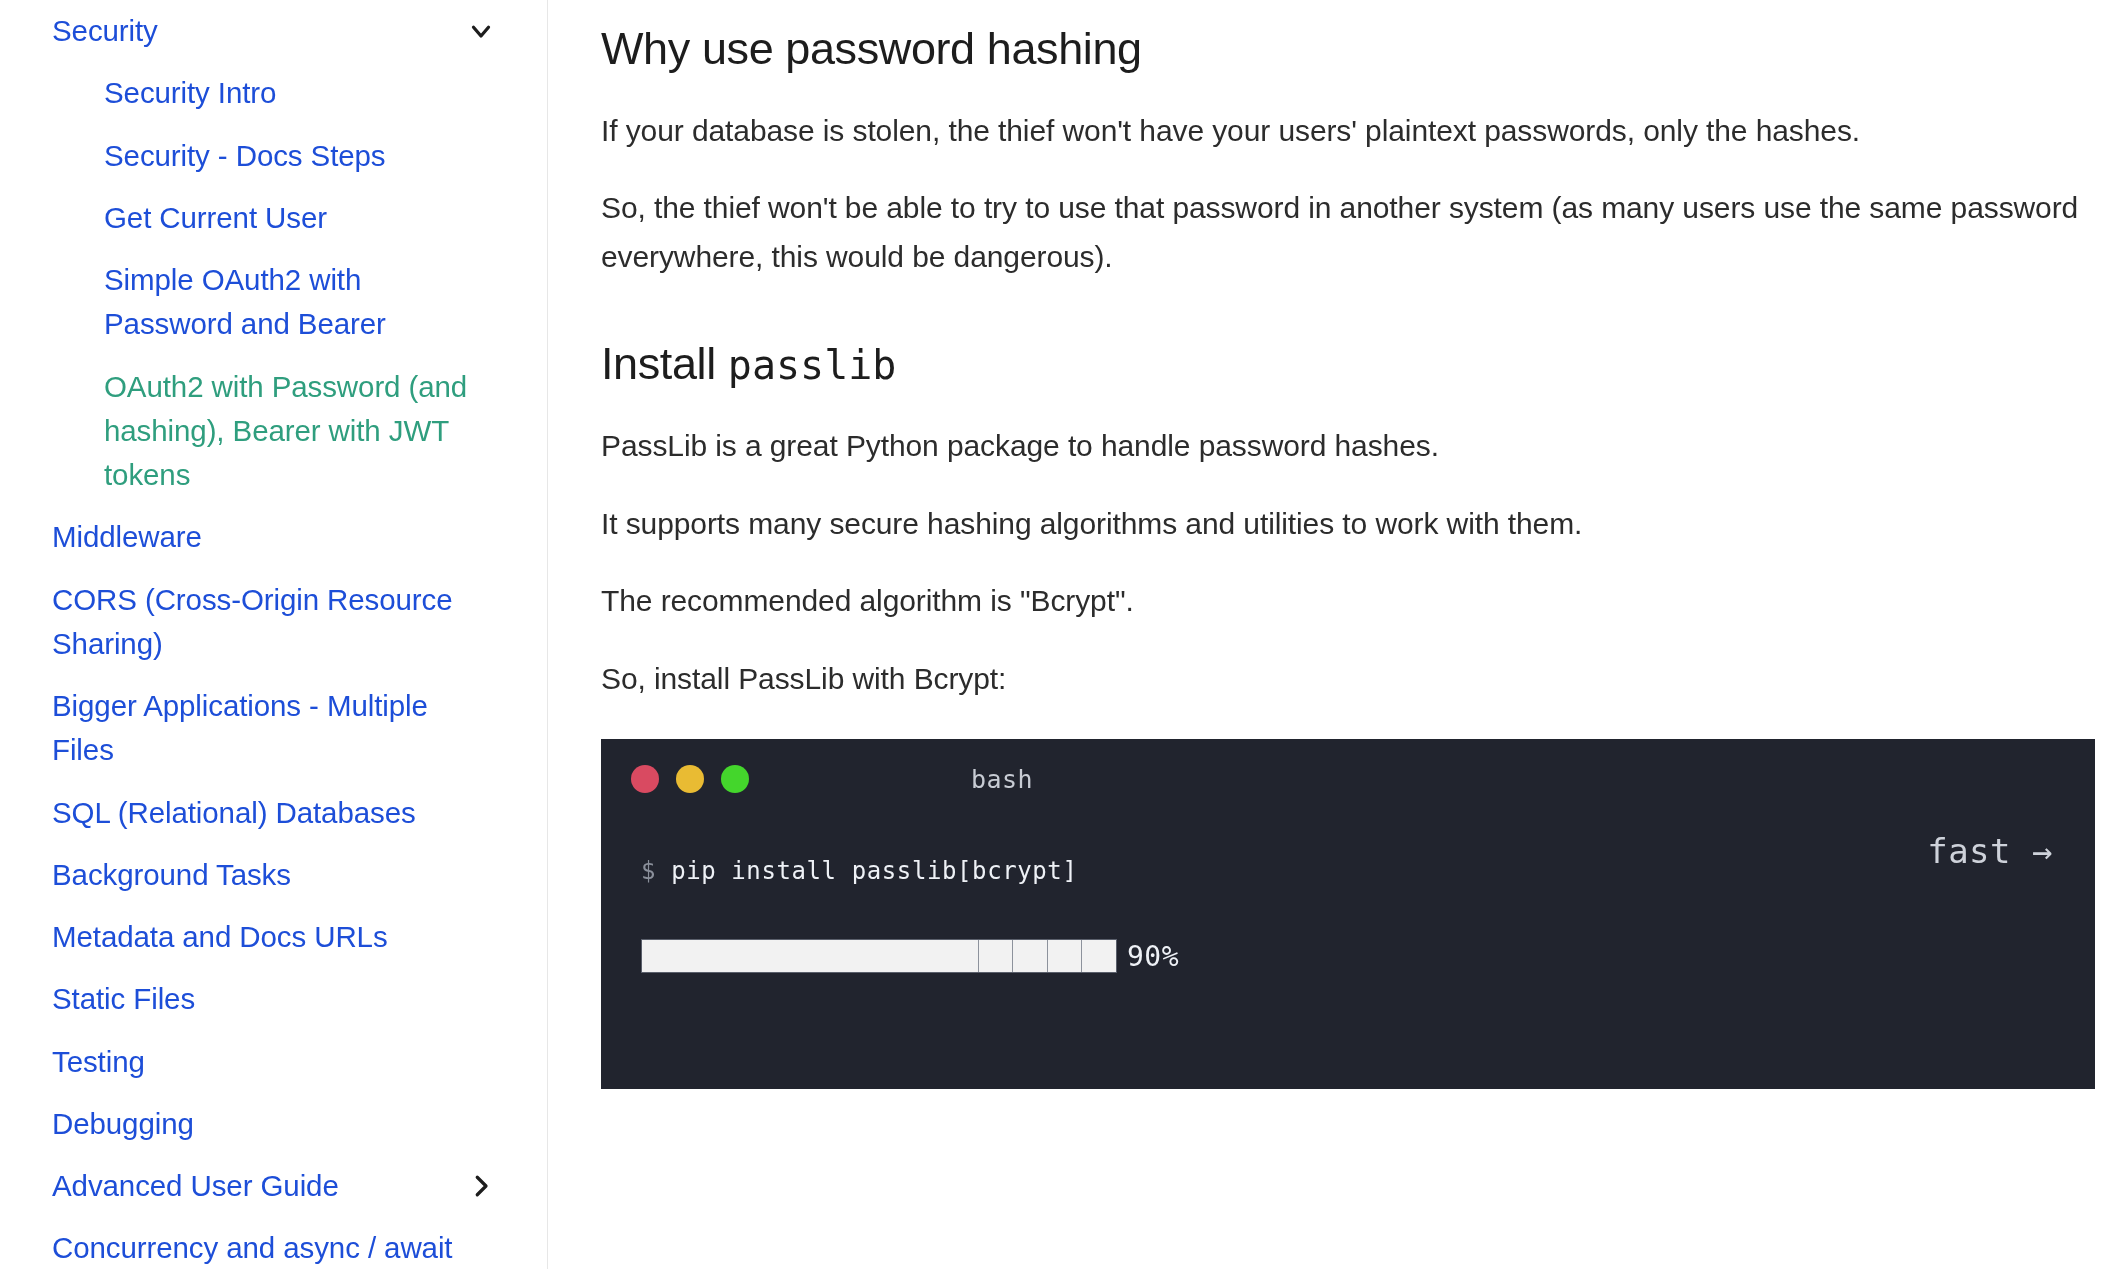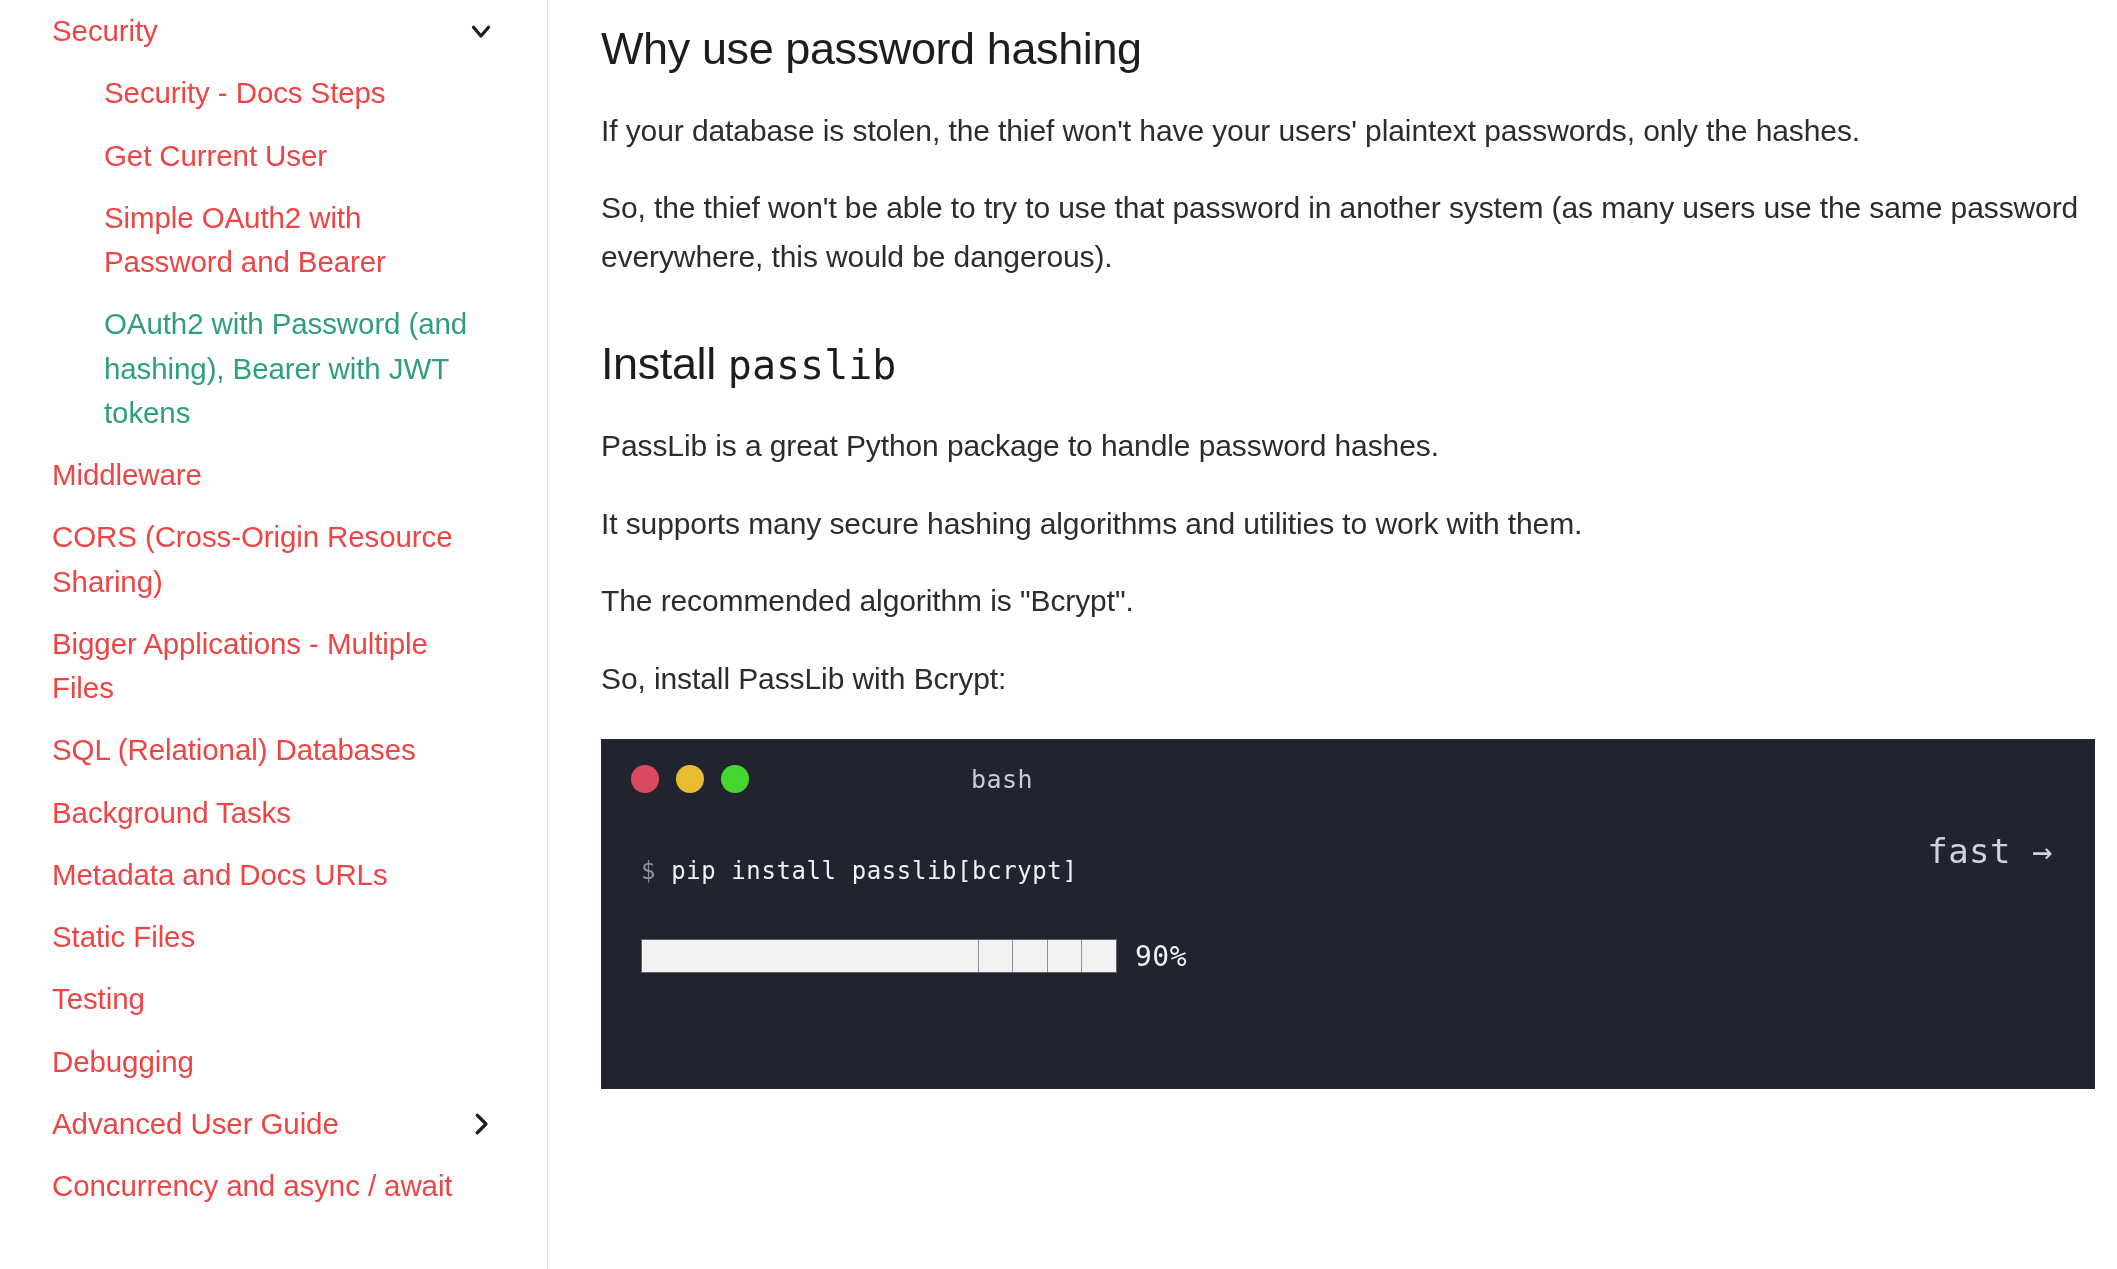"Security" .nav-item .label { color: #ef4444 -> #1d4ed8 }
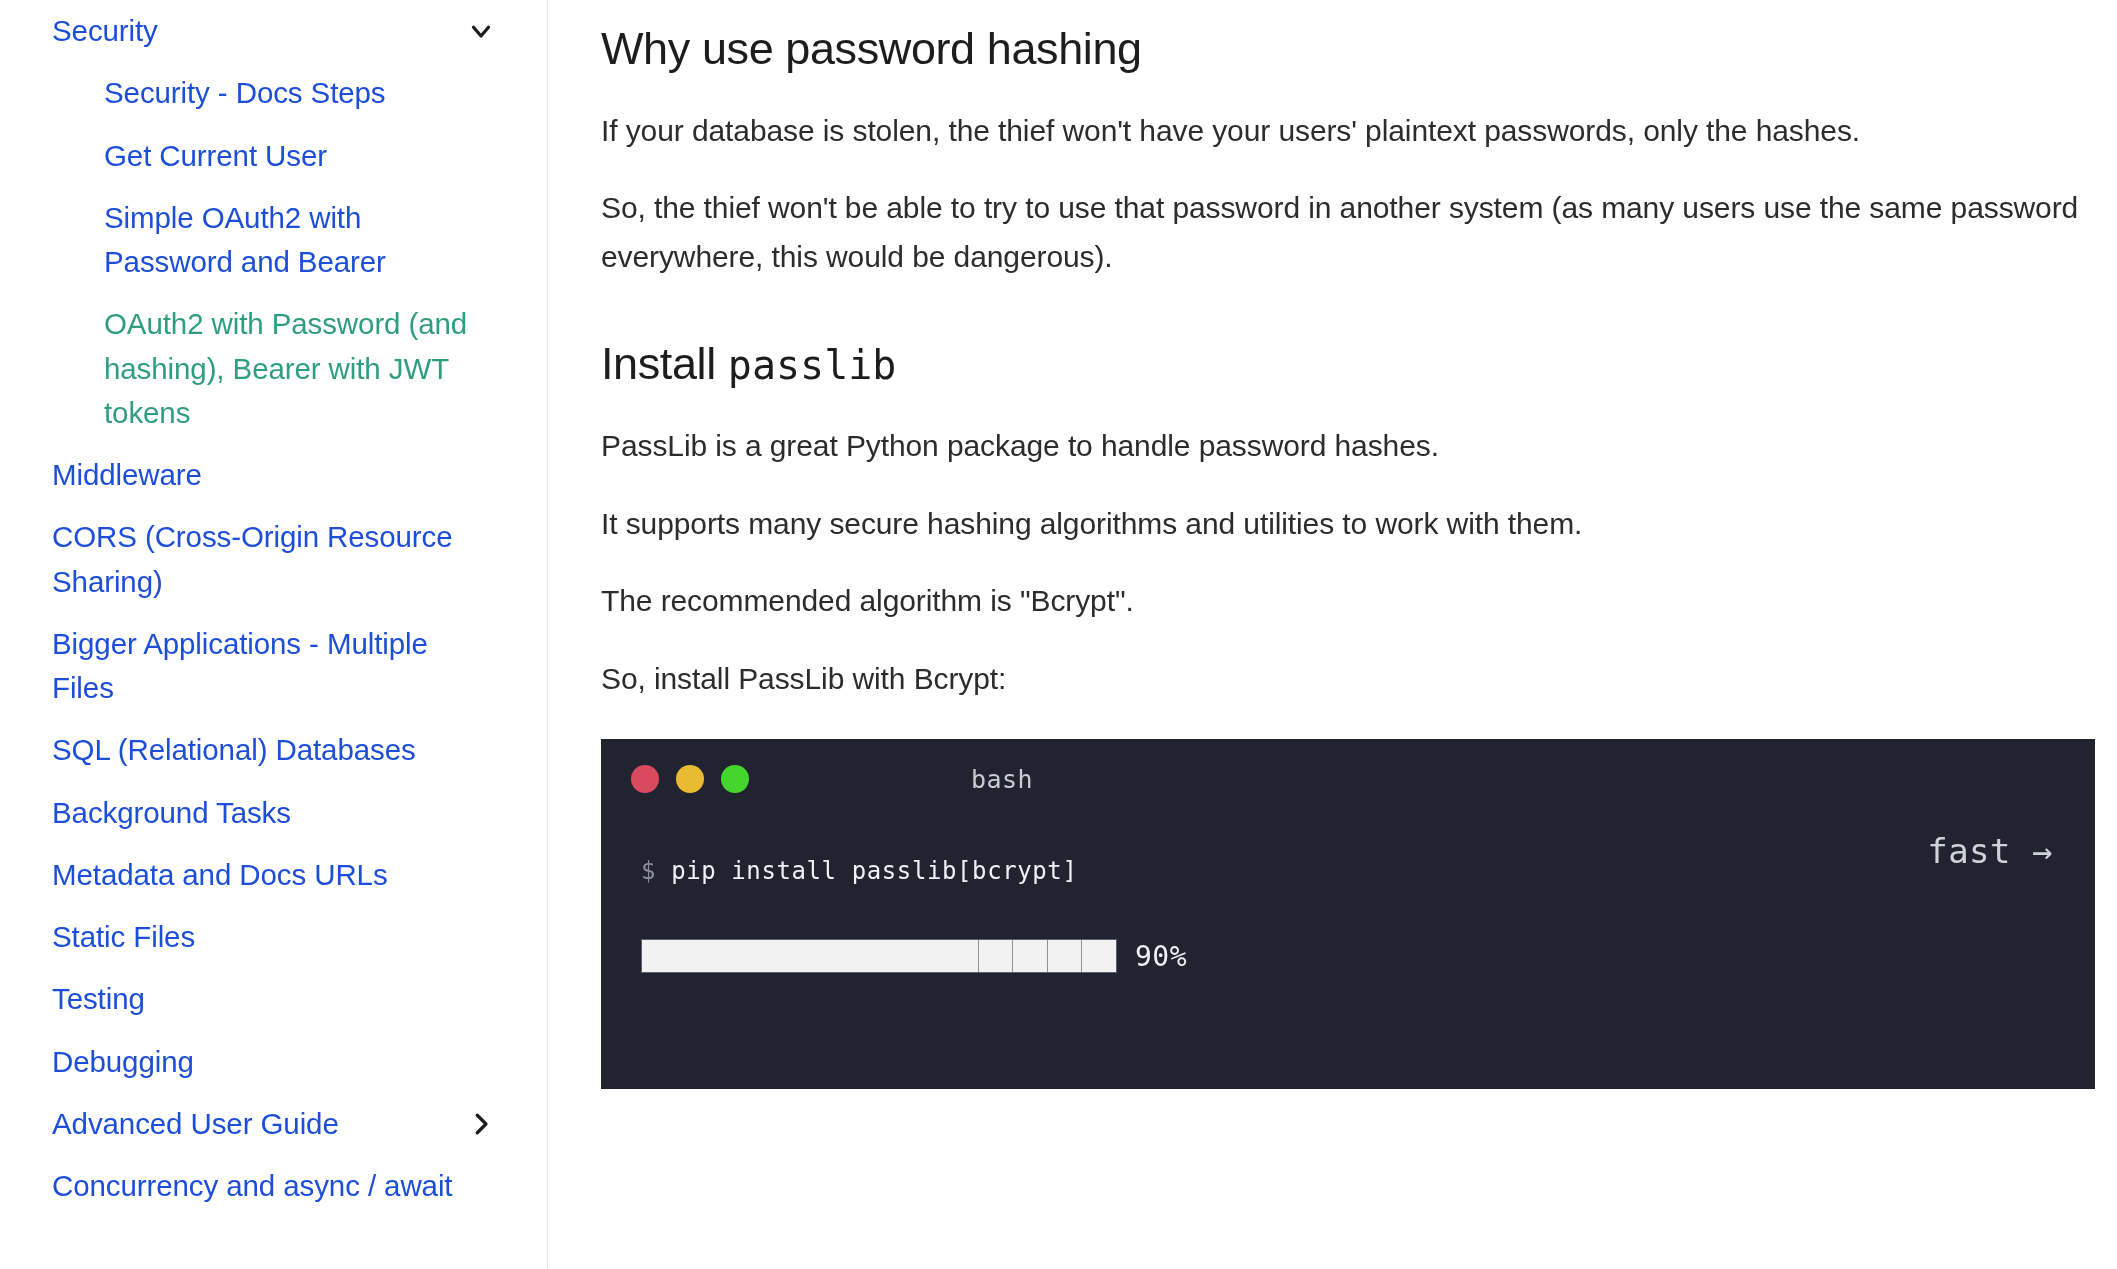"Security Intro" li.nav-item { html: none -> <li> <span>Security Intro</span> </li> }
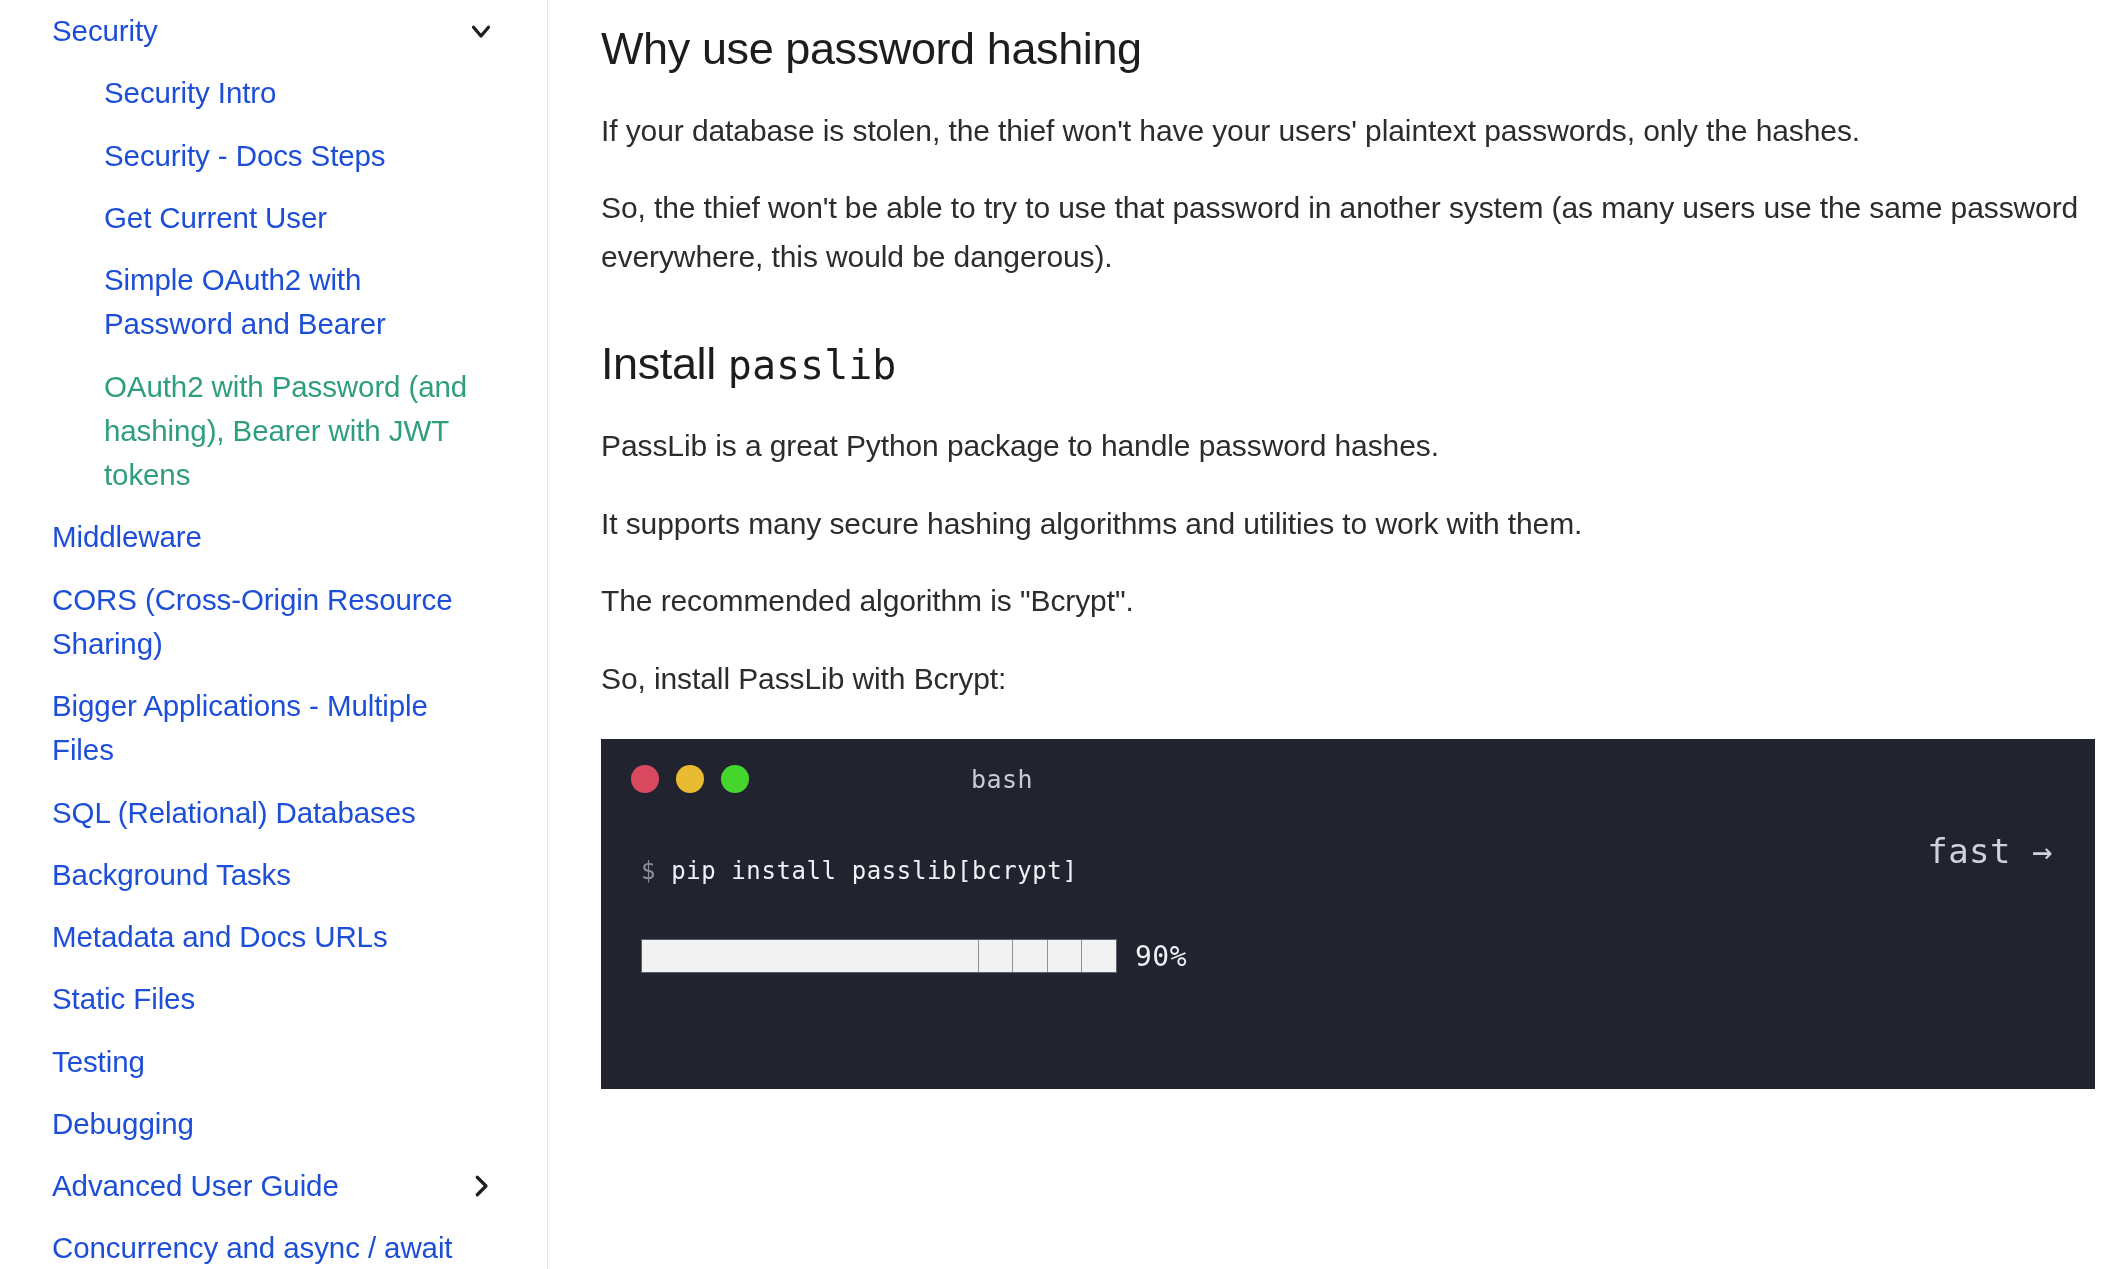"90%" .progress-row { gap: 18px -> 10px }
